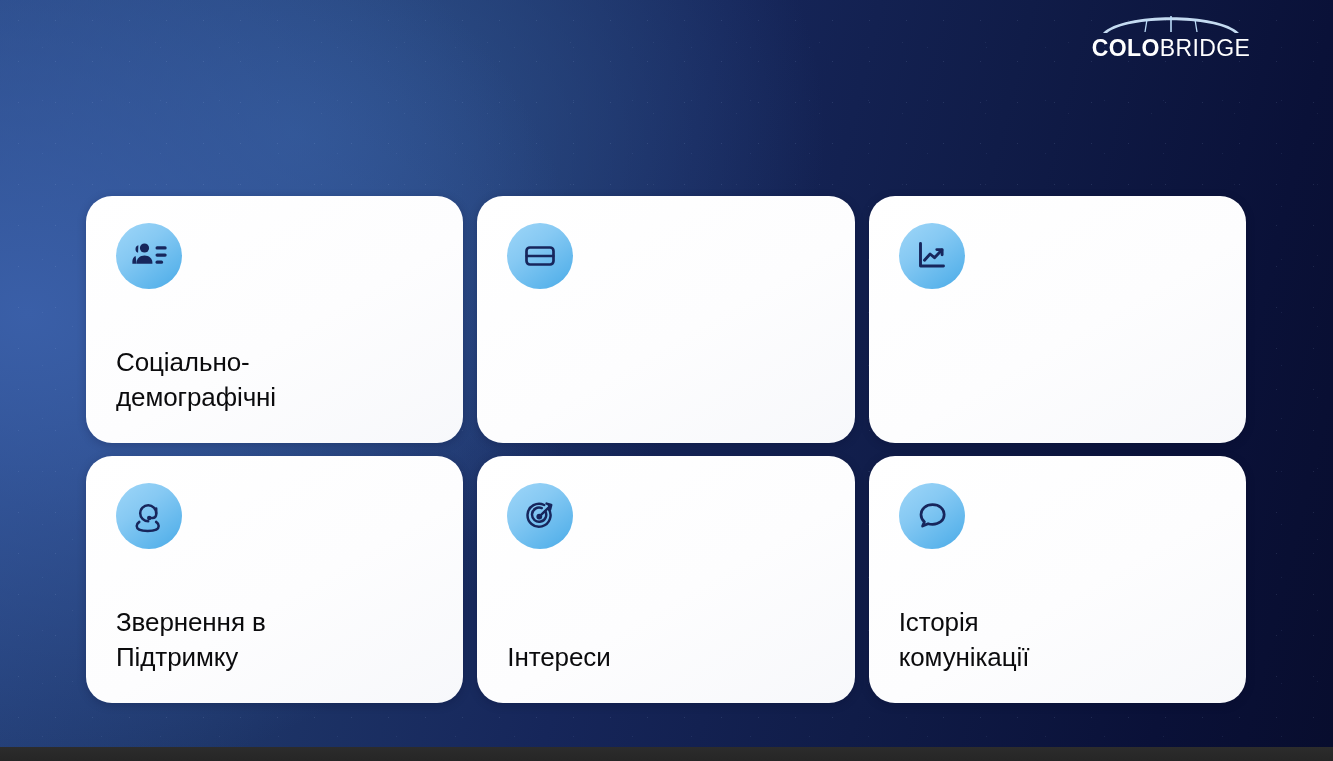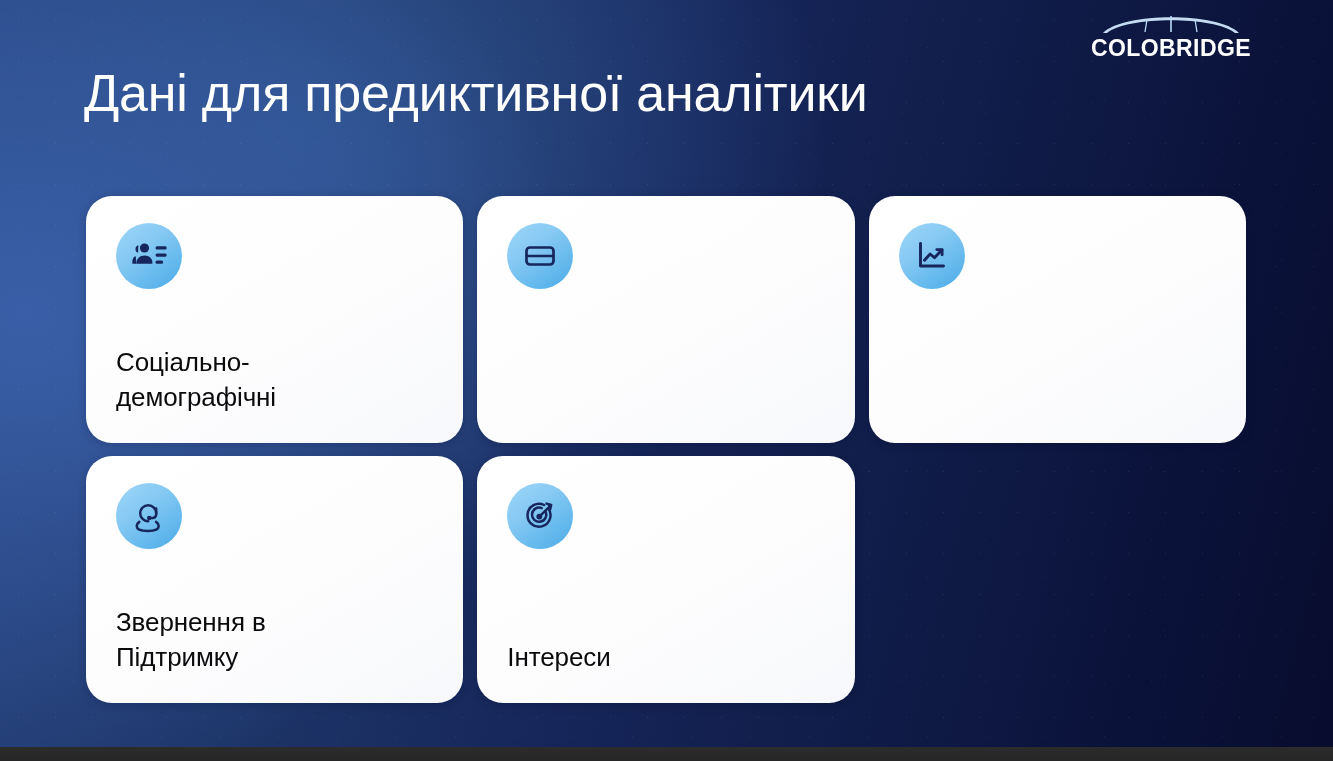"BRIDGE" #logo .wm-light { font-weight: 700 -> 400 }
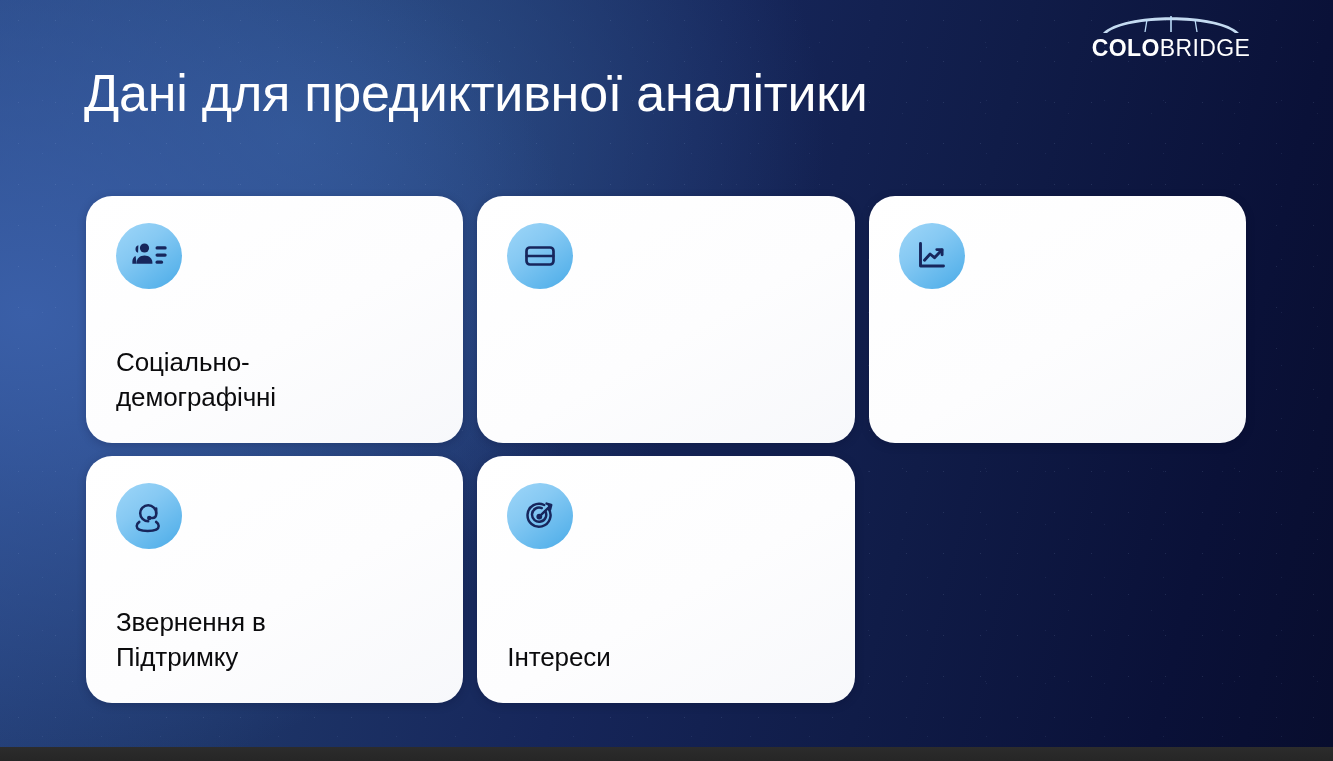"Дані для предиктивної аналітики" h1.layer { html: <h1>Дані для предиктивної аналітики</h1> -> none }
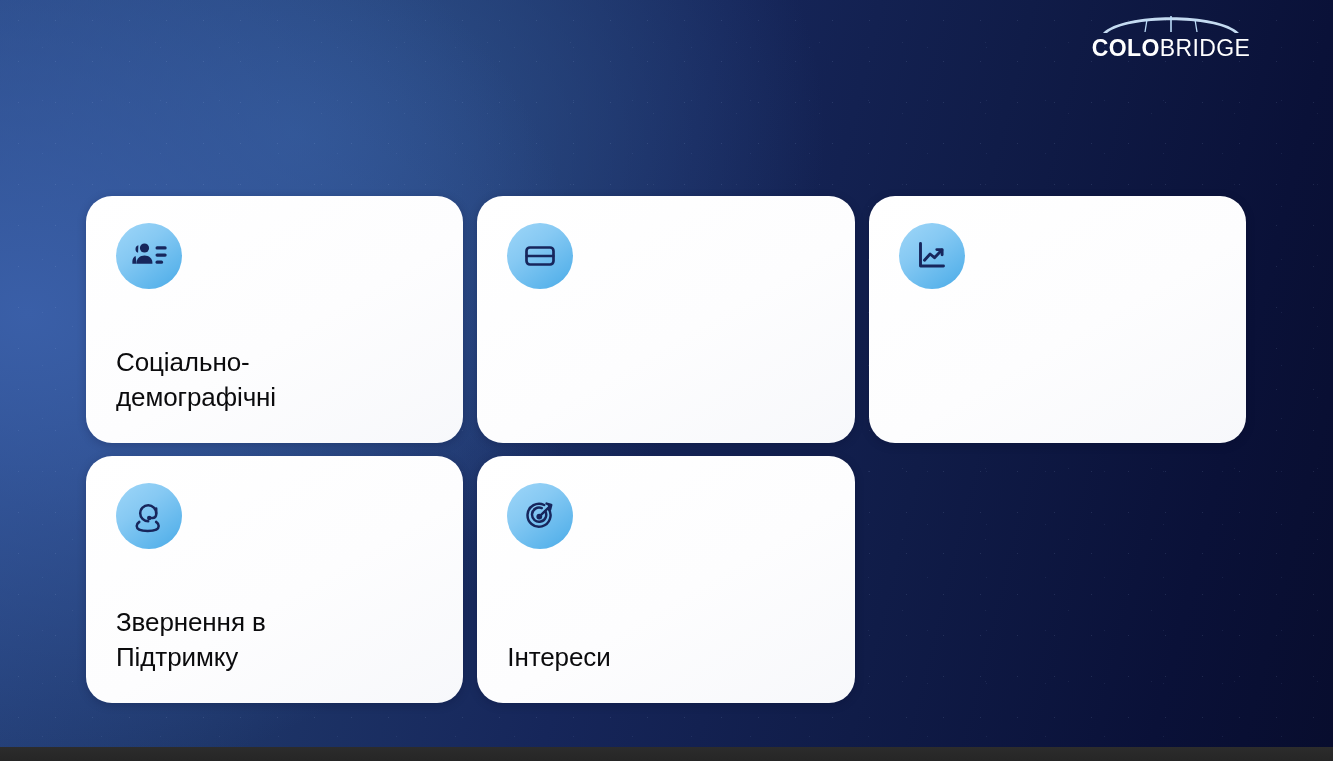"Історія" div.card { html: none -> <div> <div> <svg> <path></path> </svg> </div> <div>Історія комунікації</div> </div> }
